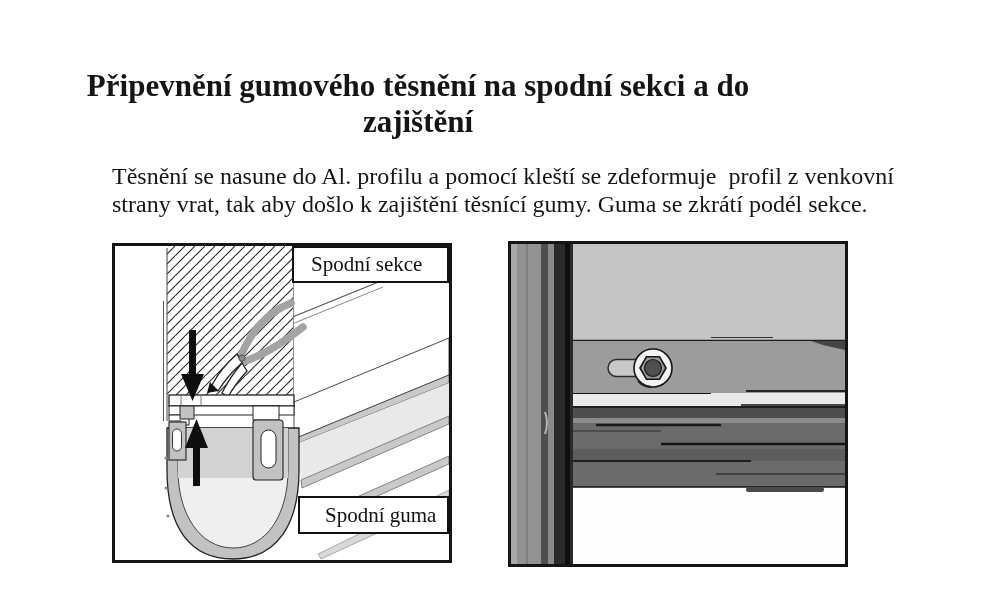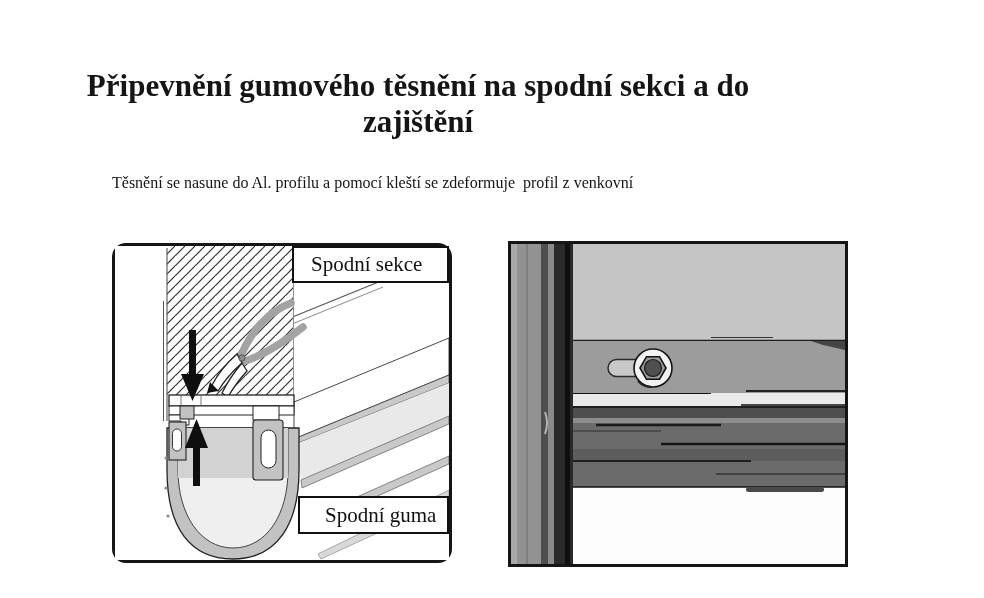"Těsnění se nasune do Al." .intro { font-size: 16px -> 24px; top: 169px -> 163px }
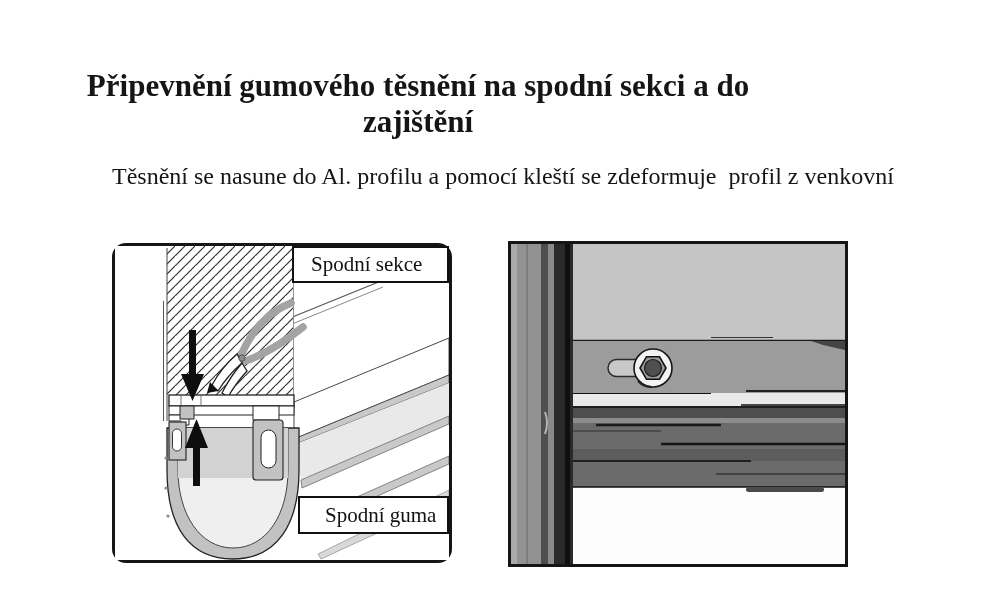"strany vrat, tak aby došlo" div.intro-line { html: none -> <div>strany vrat, tak aby došlo k zajištění těsnící gumy. Guma se zkrátí podél sekce.</div> }
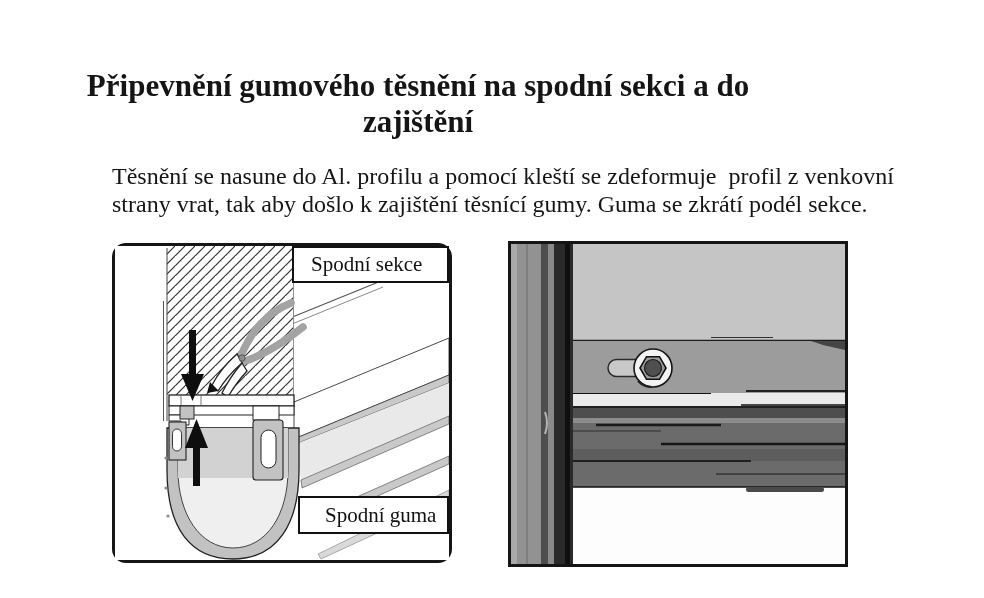"Spodní sekce" .fig-left { border-radius: 14px -> none }
